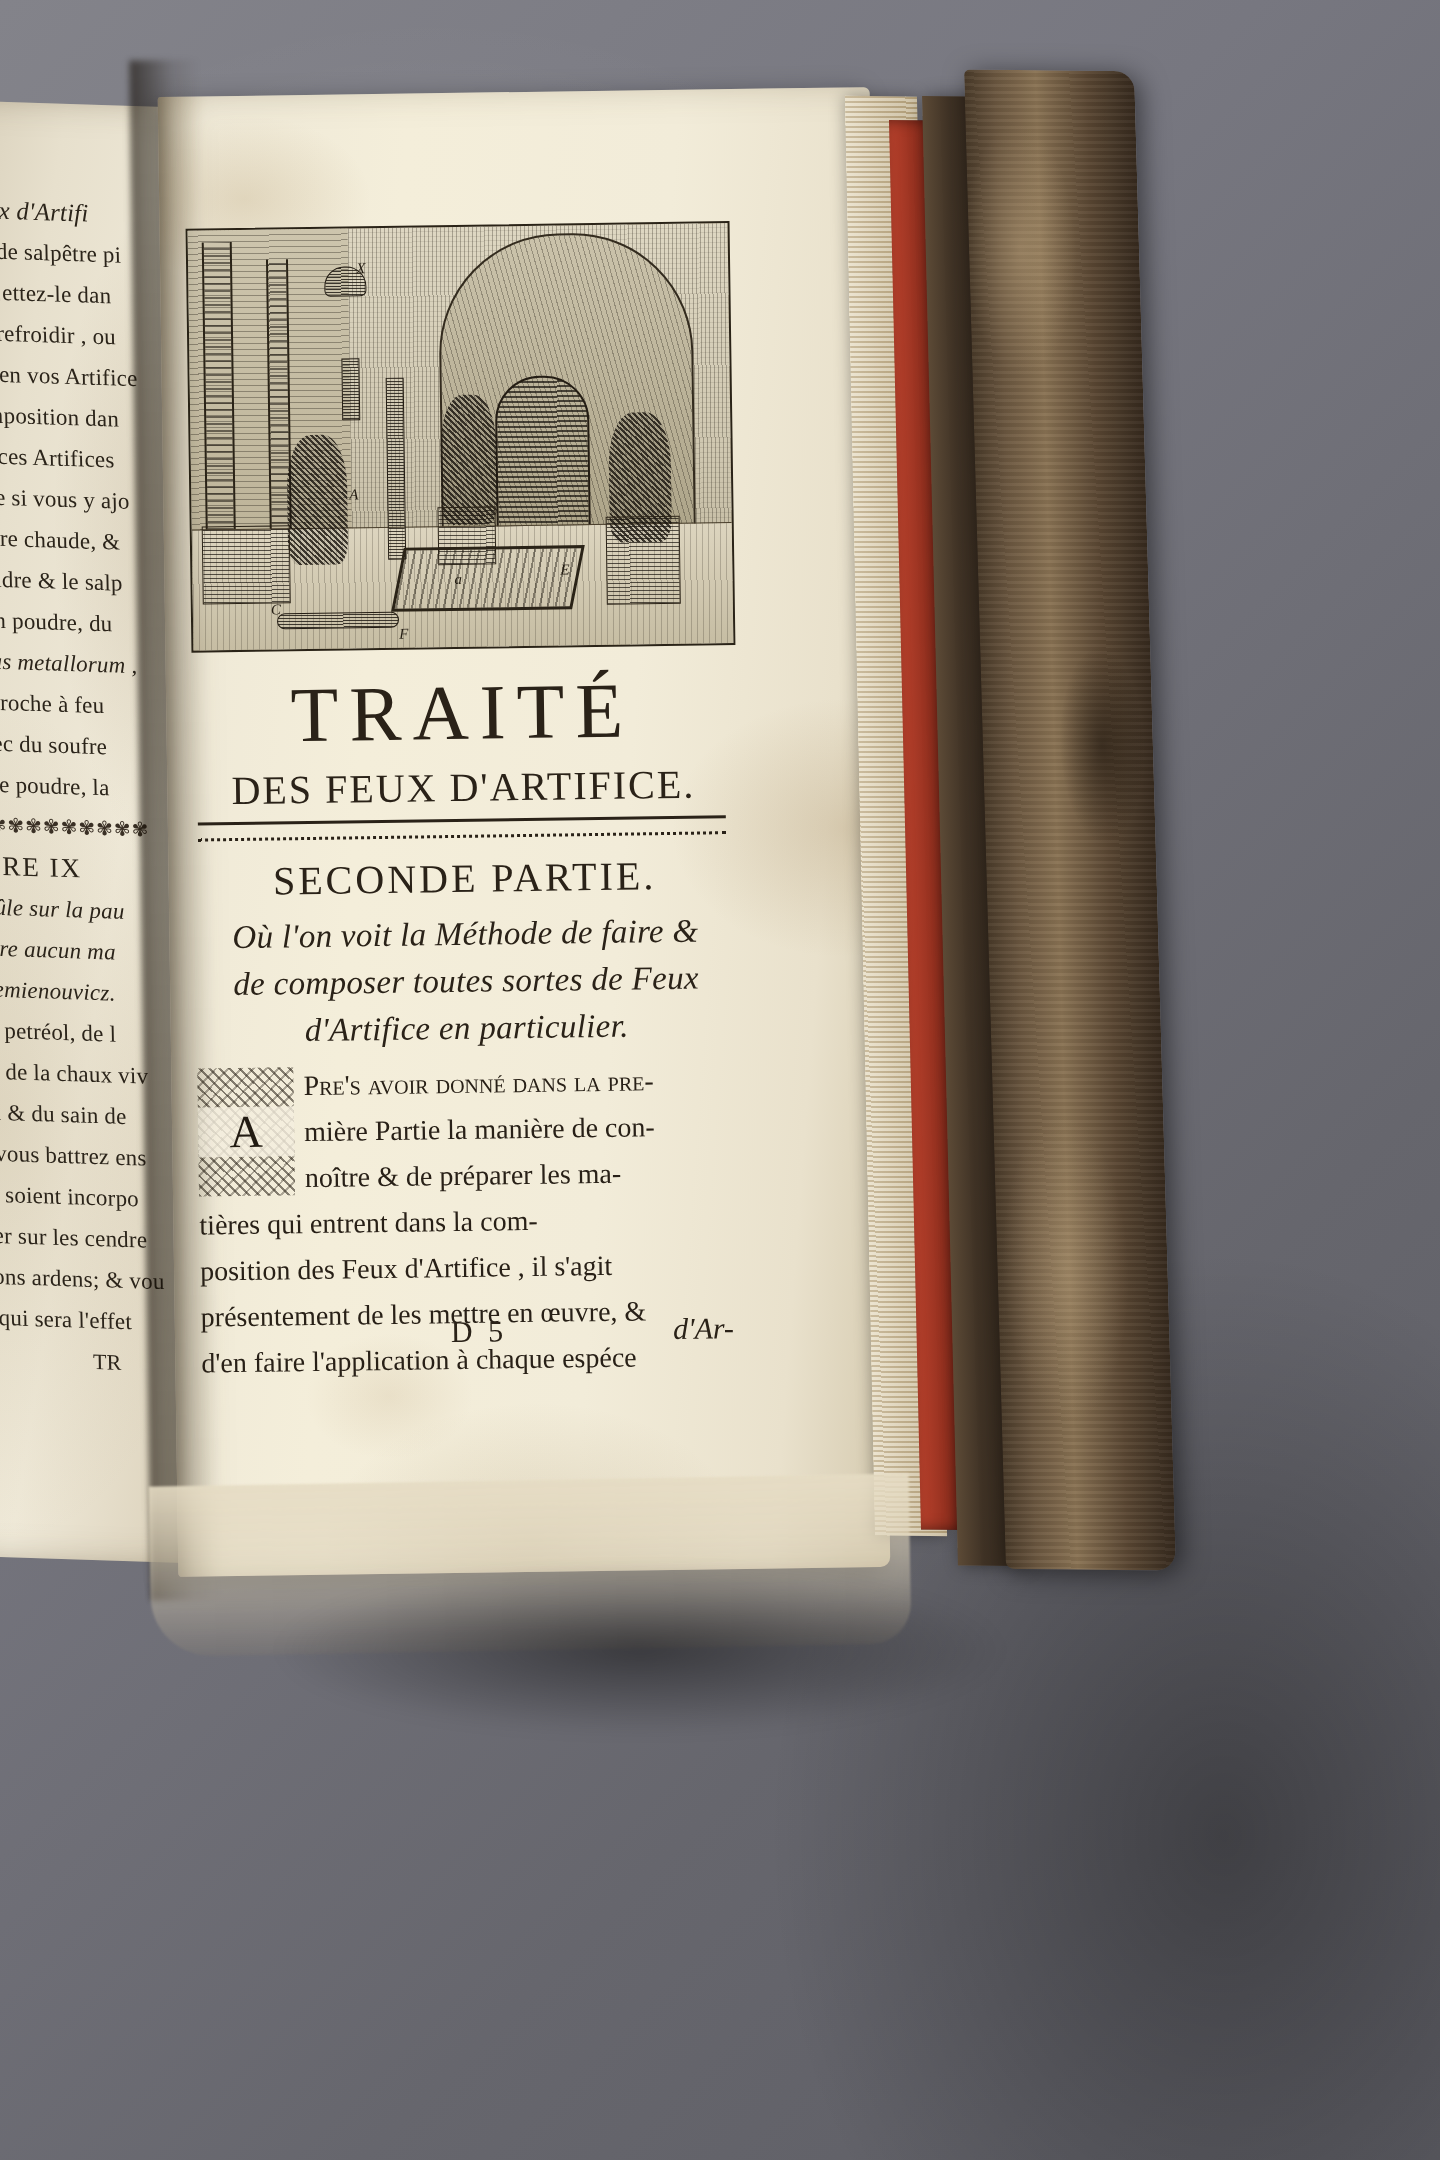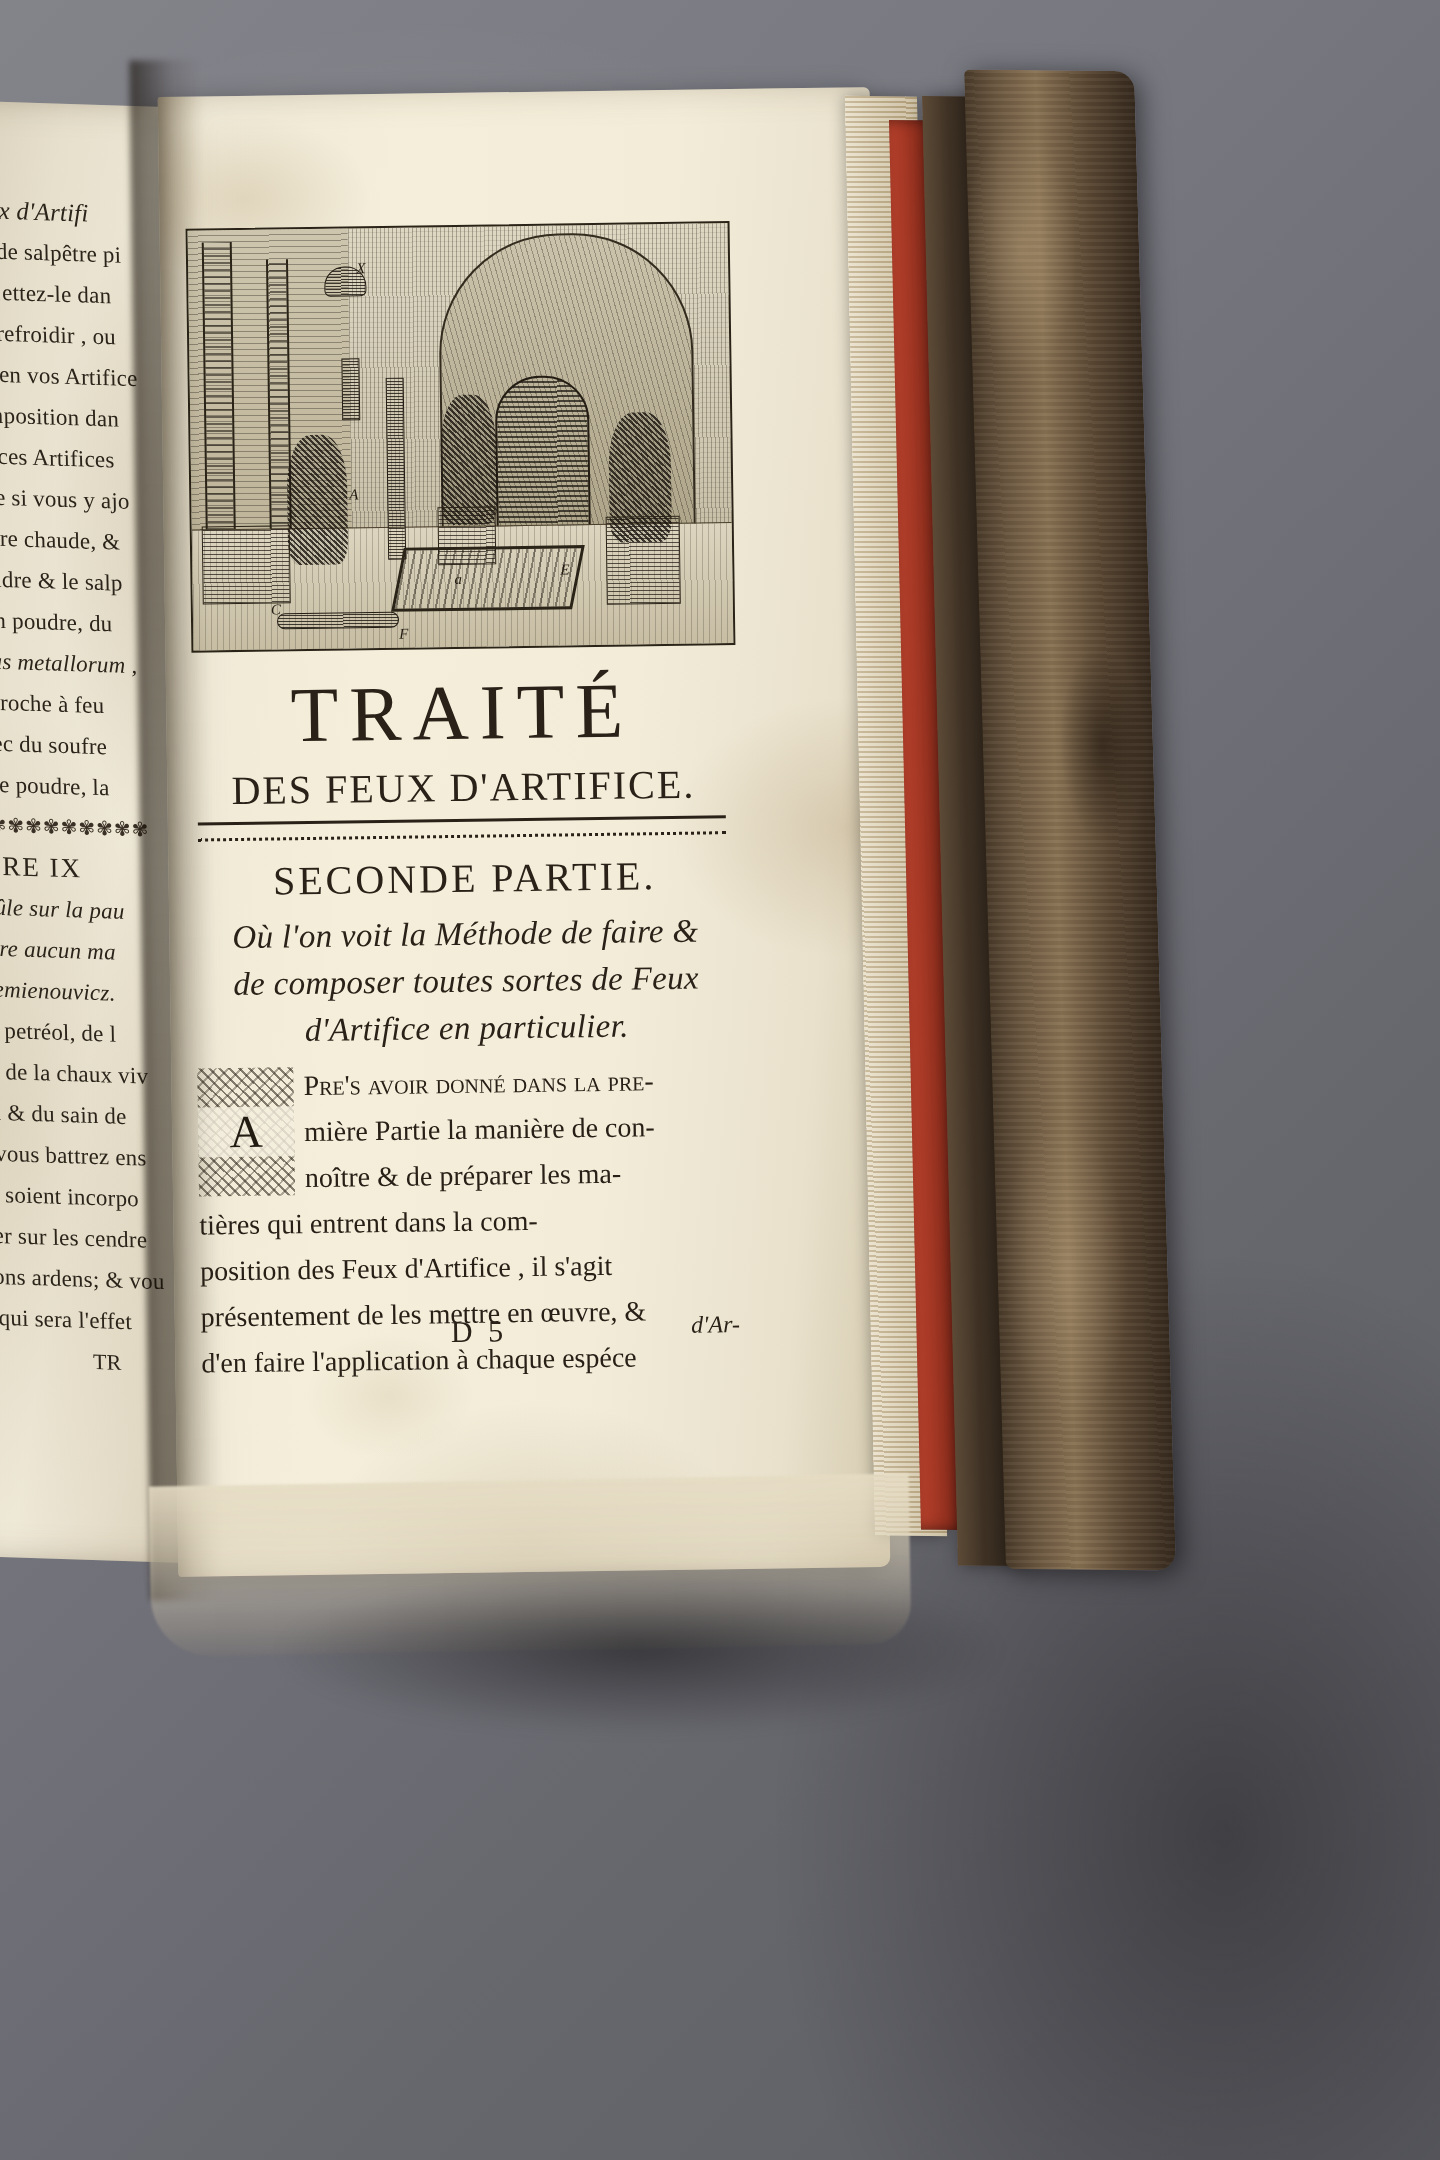"d'Ar-" .sig-right { font-size: 24px -> 30px; right: 6px -> 12px }
